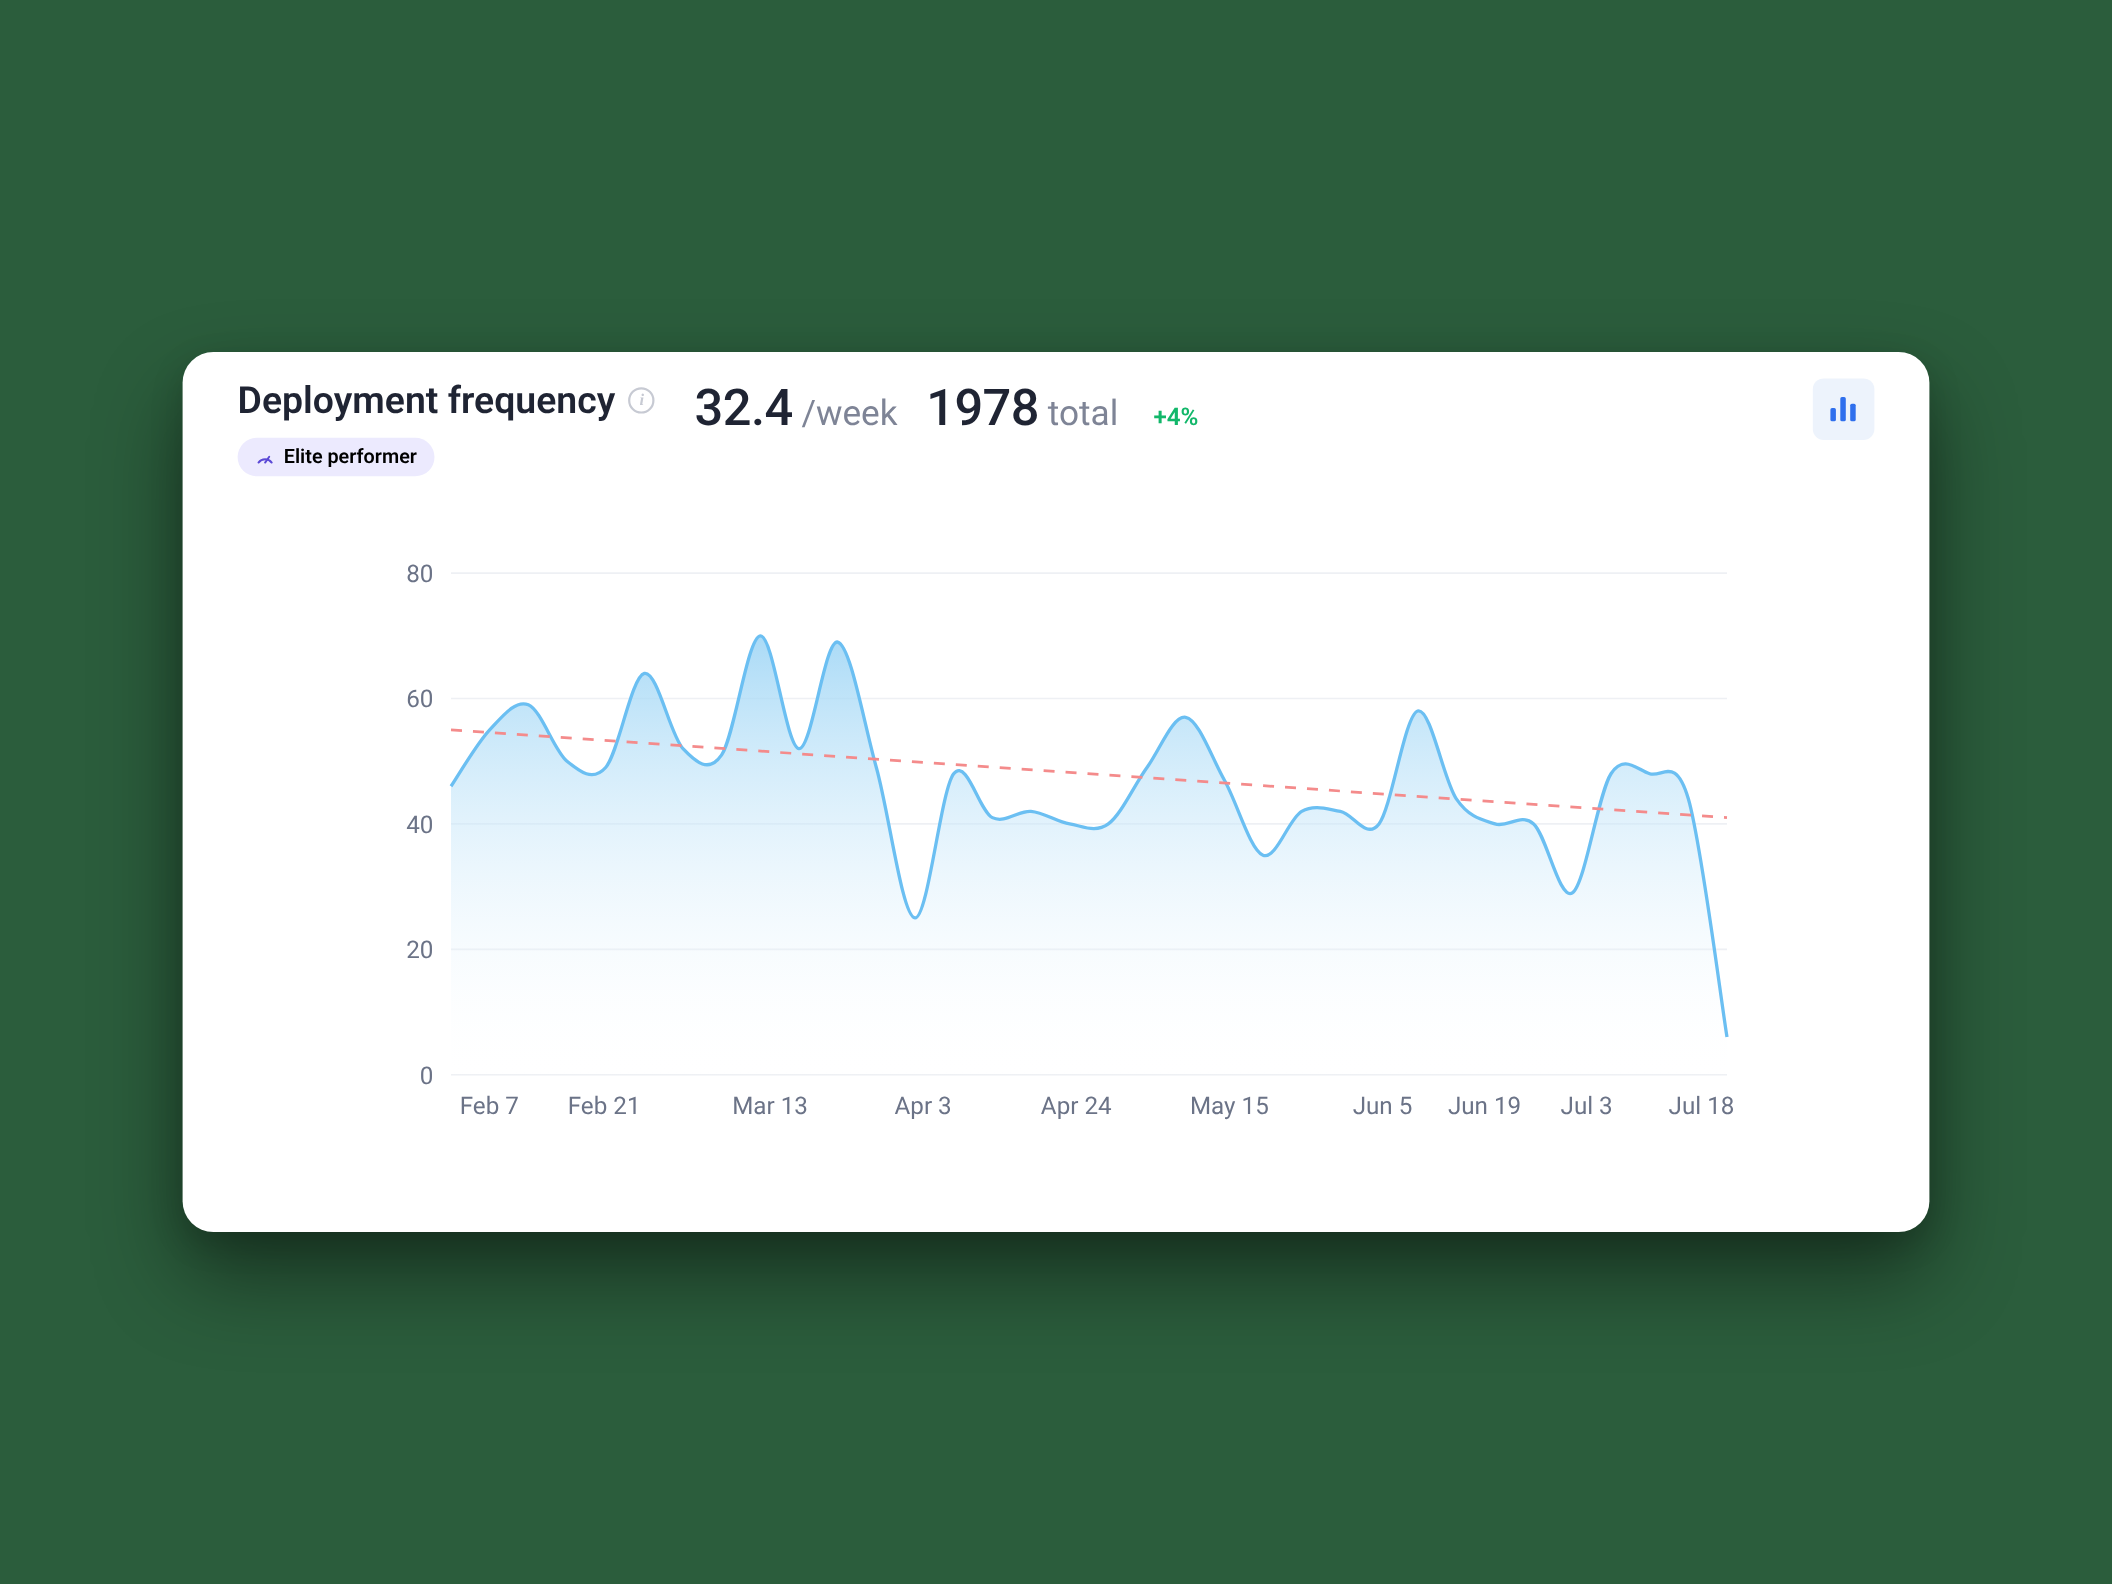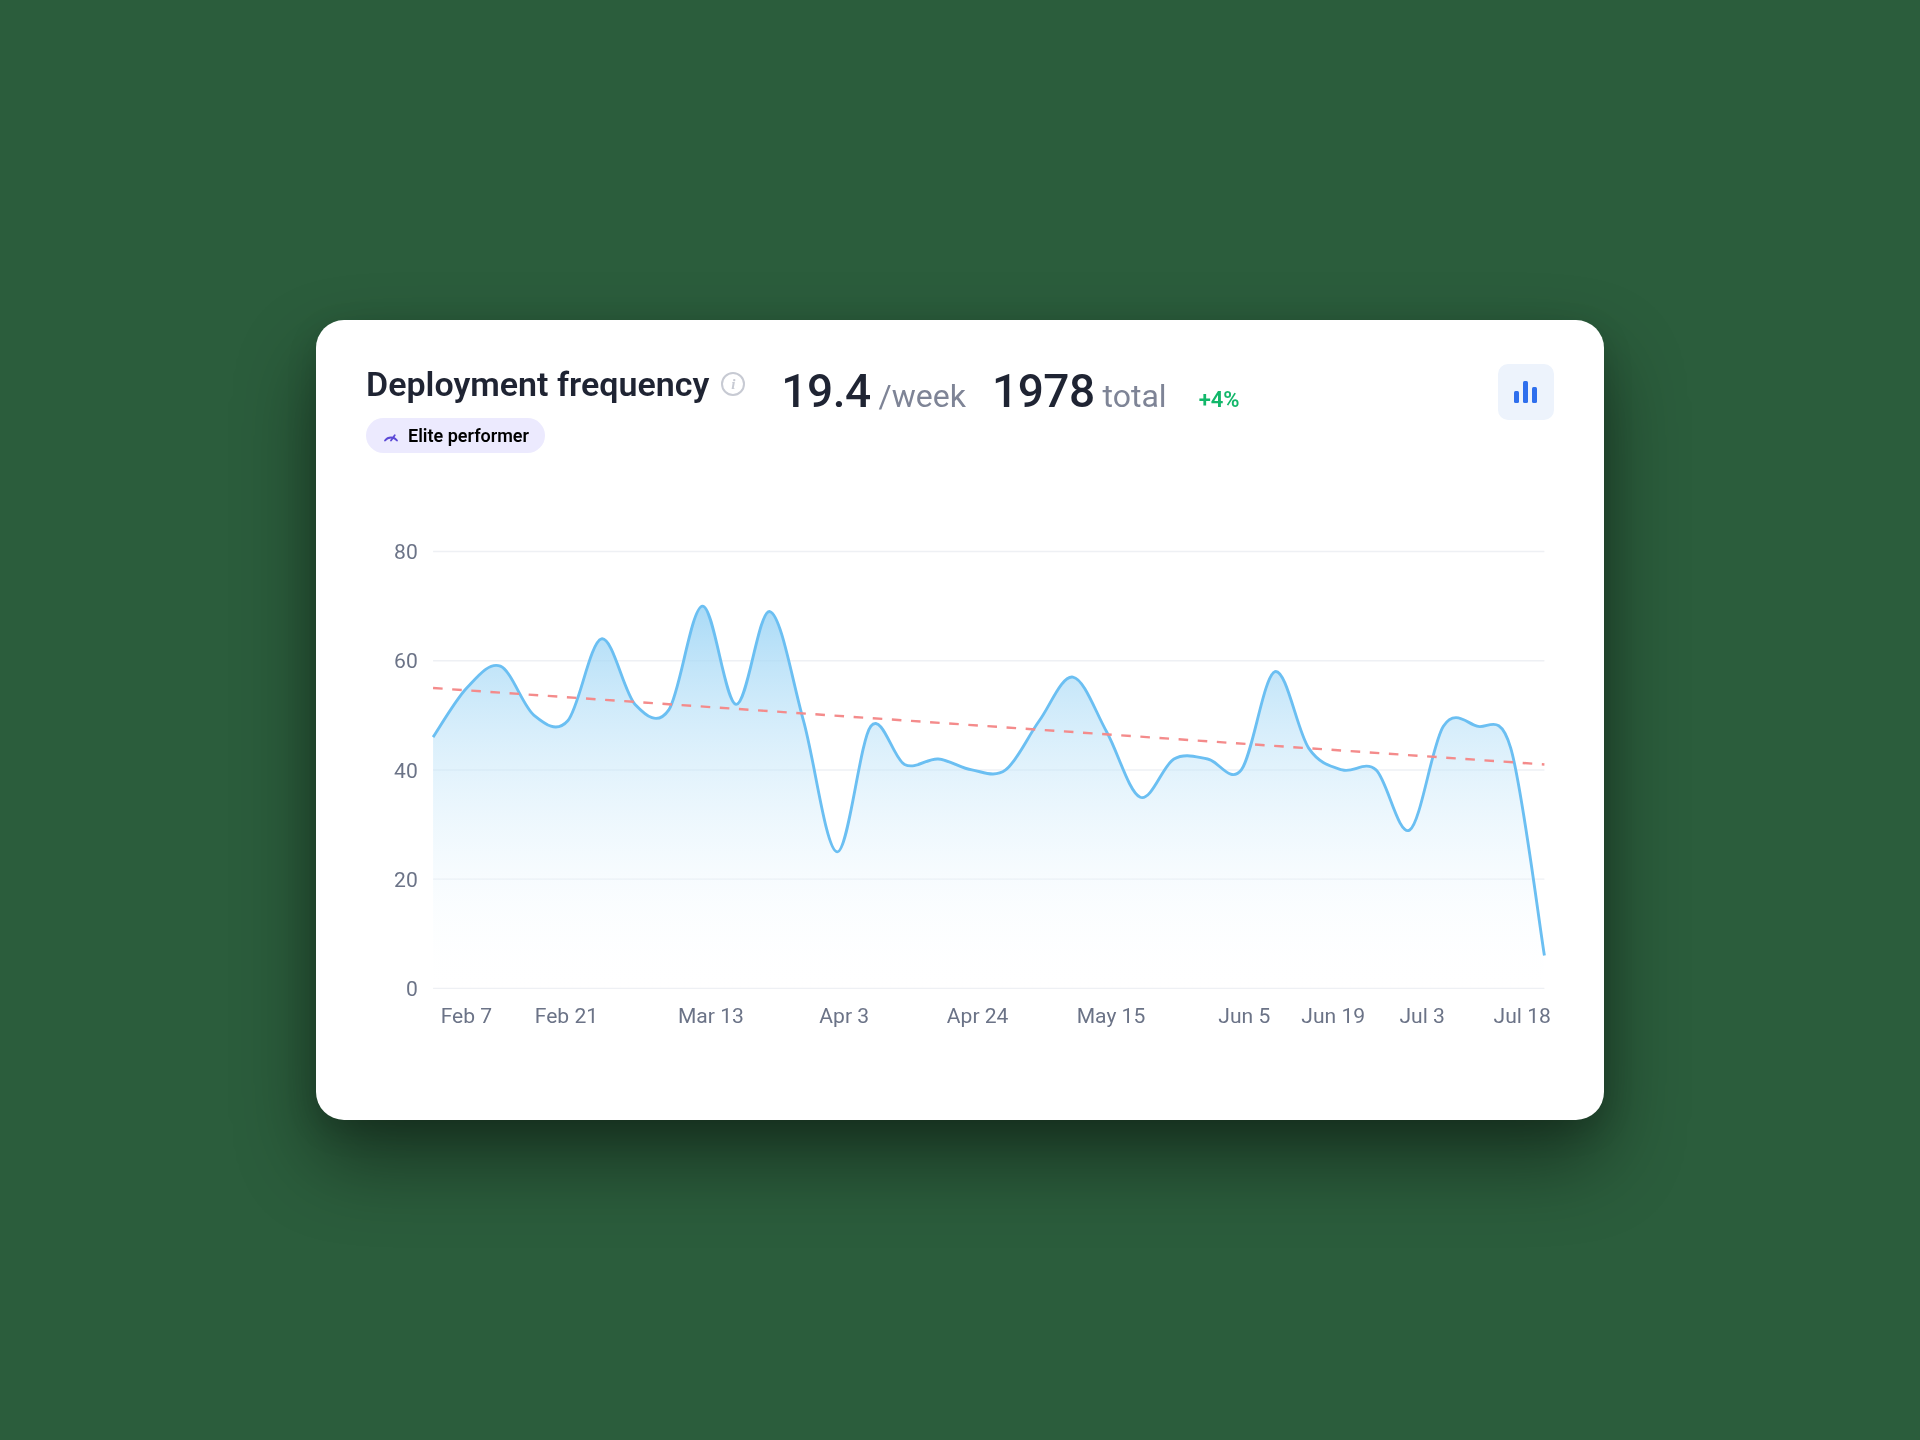"Deployment frequency" .card { padding: 44px 50px 36px 50px -> 24px 50px 36px 50px; width: 1288px -> 1588px }
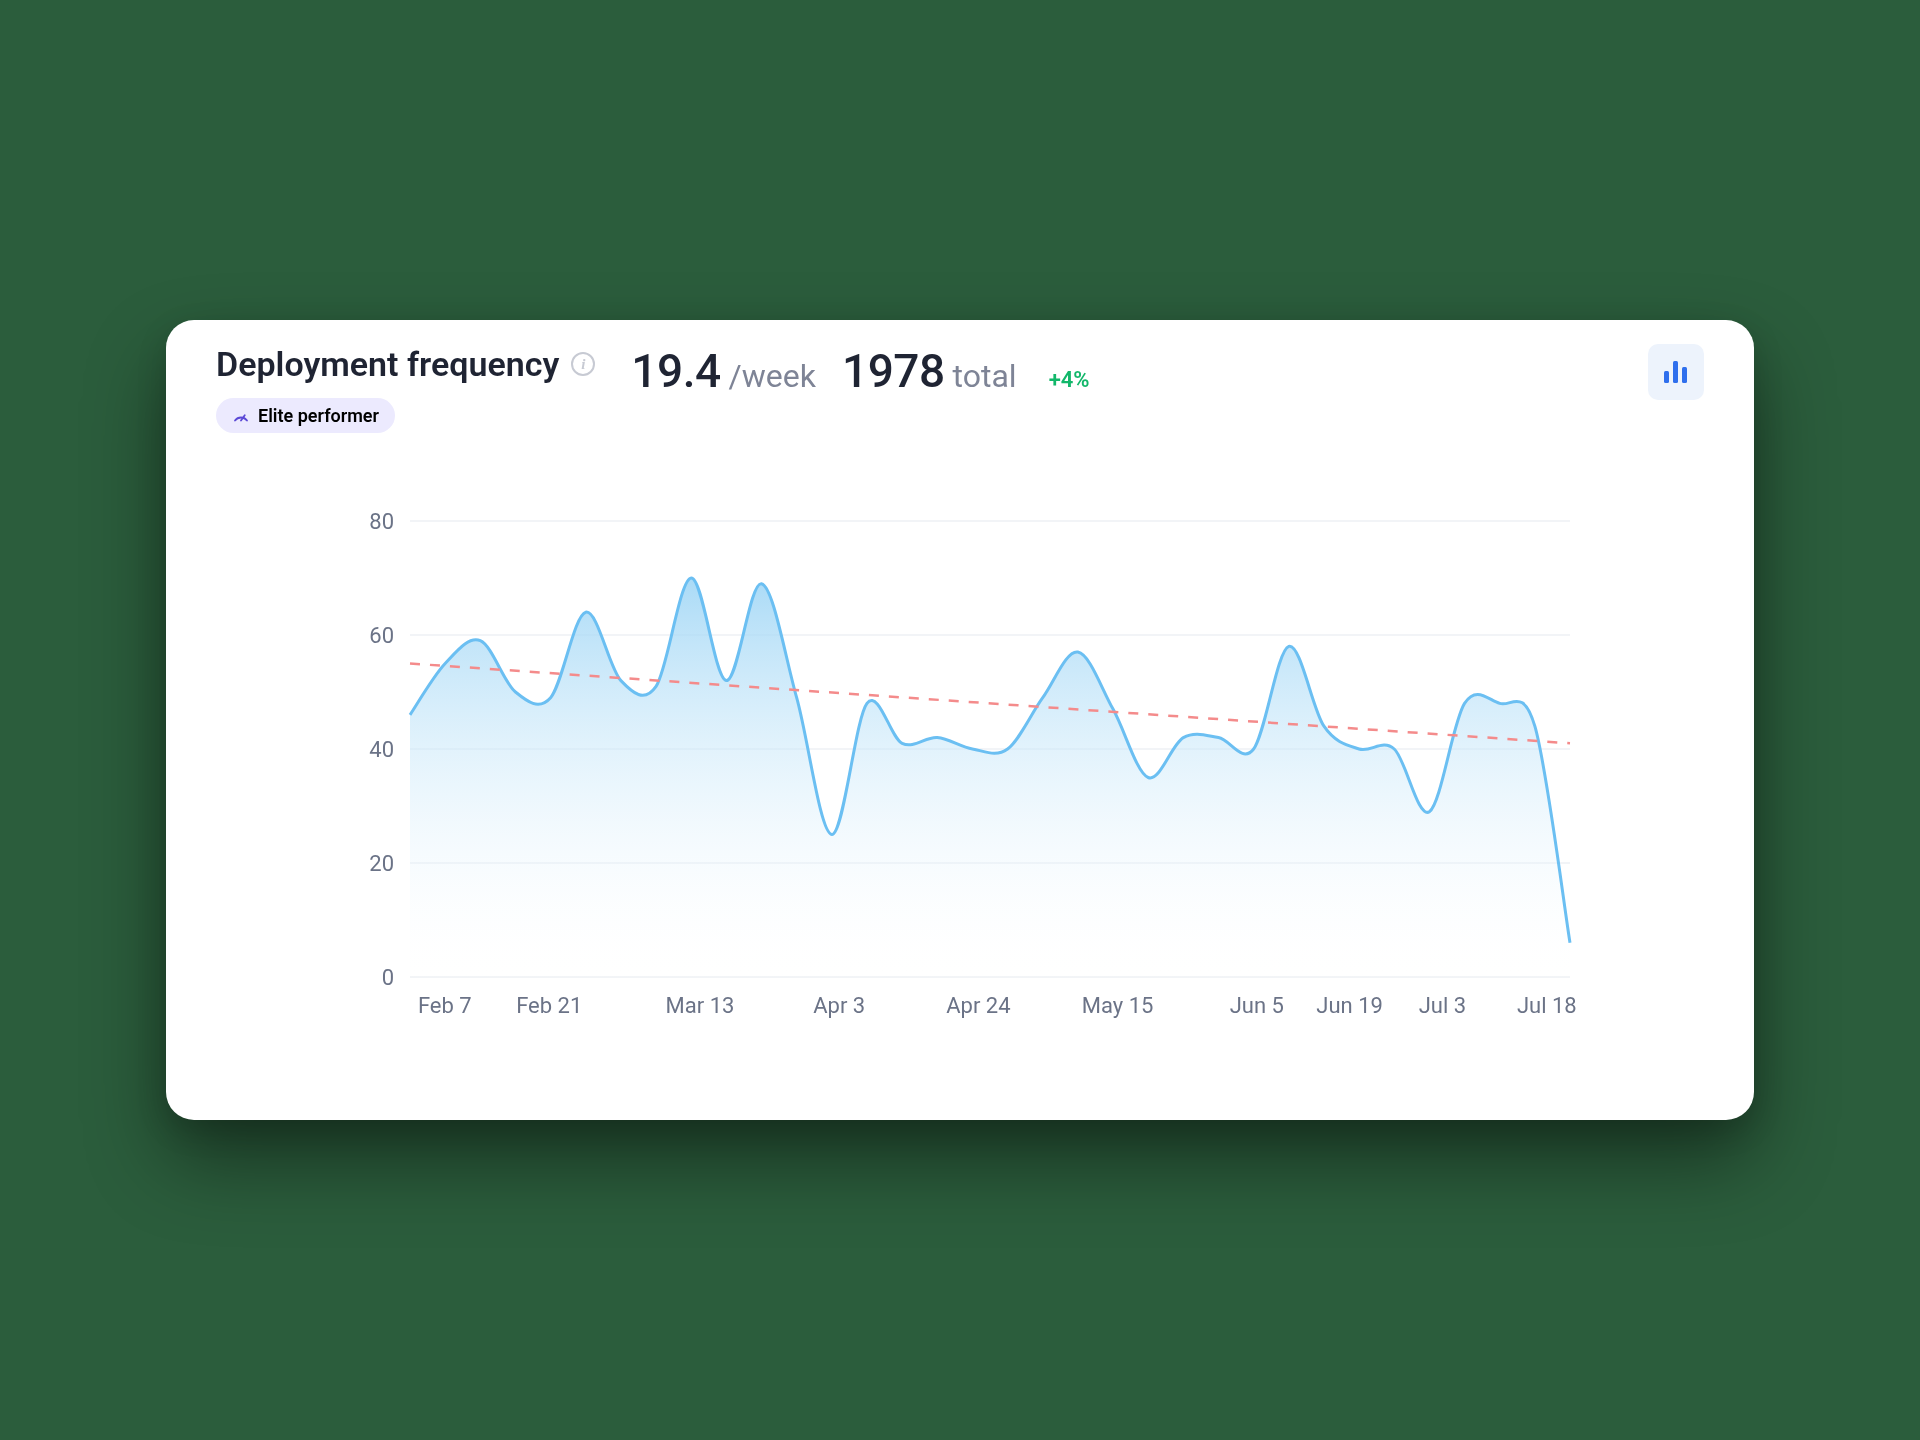"19.4" span.stat-value { text: 19.4 -> 32.4 }
